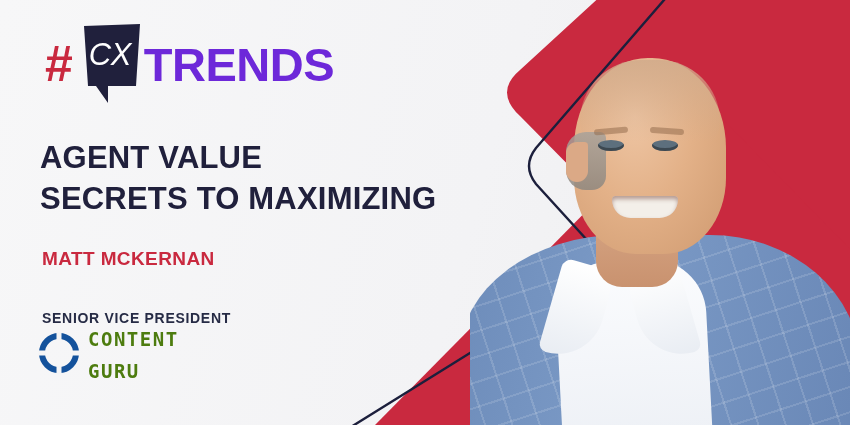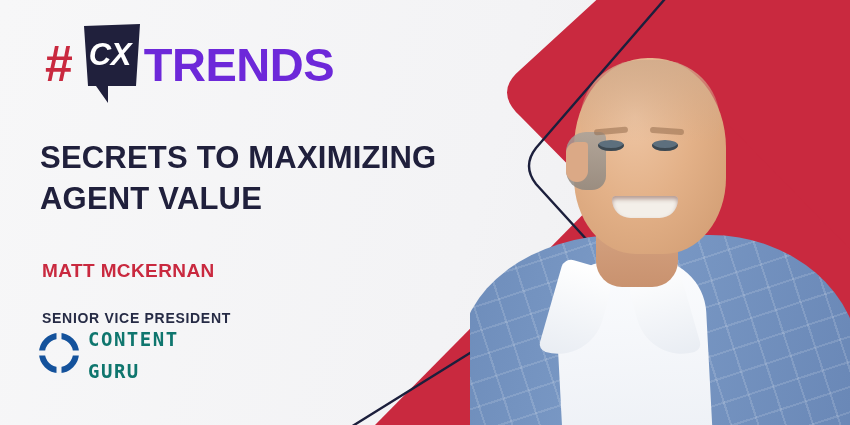"CX" .cx-text { font-weight: 700 -> 400 }
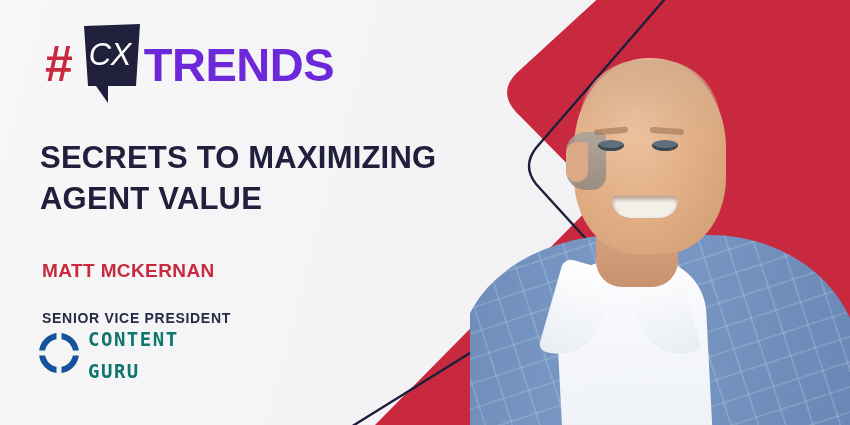"SECRETS TO MAXIMIZING" div { order: before "AGENT VALUE" -> after "AGENT VALUE" }
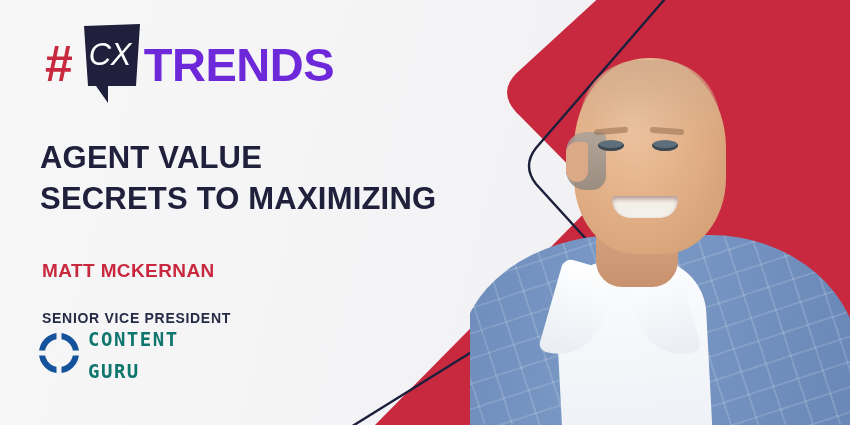"MATT MCKERNAN" .speaker-name { top: 260px -> 248px }
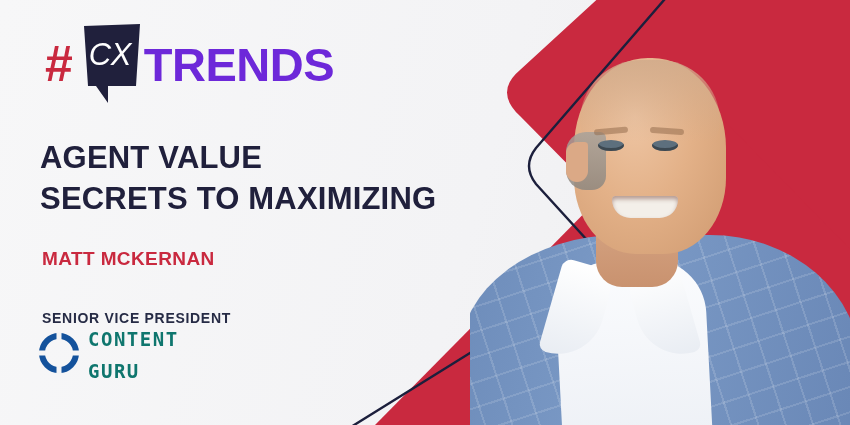"CONTENT" .cg-word-top, .cg-word-bot { color: #0f766e -> #4d7c0f }
